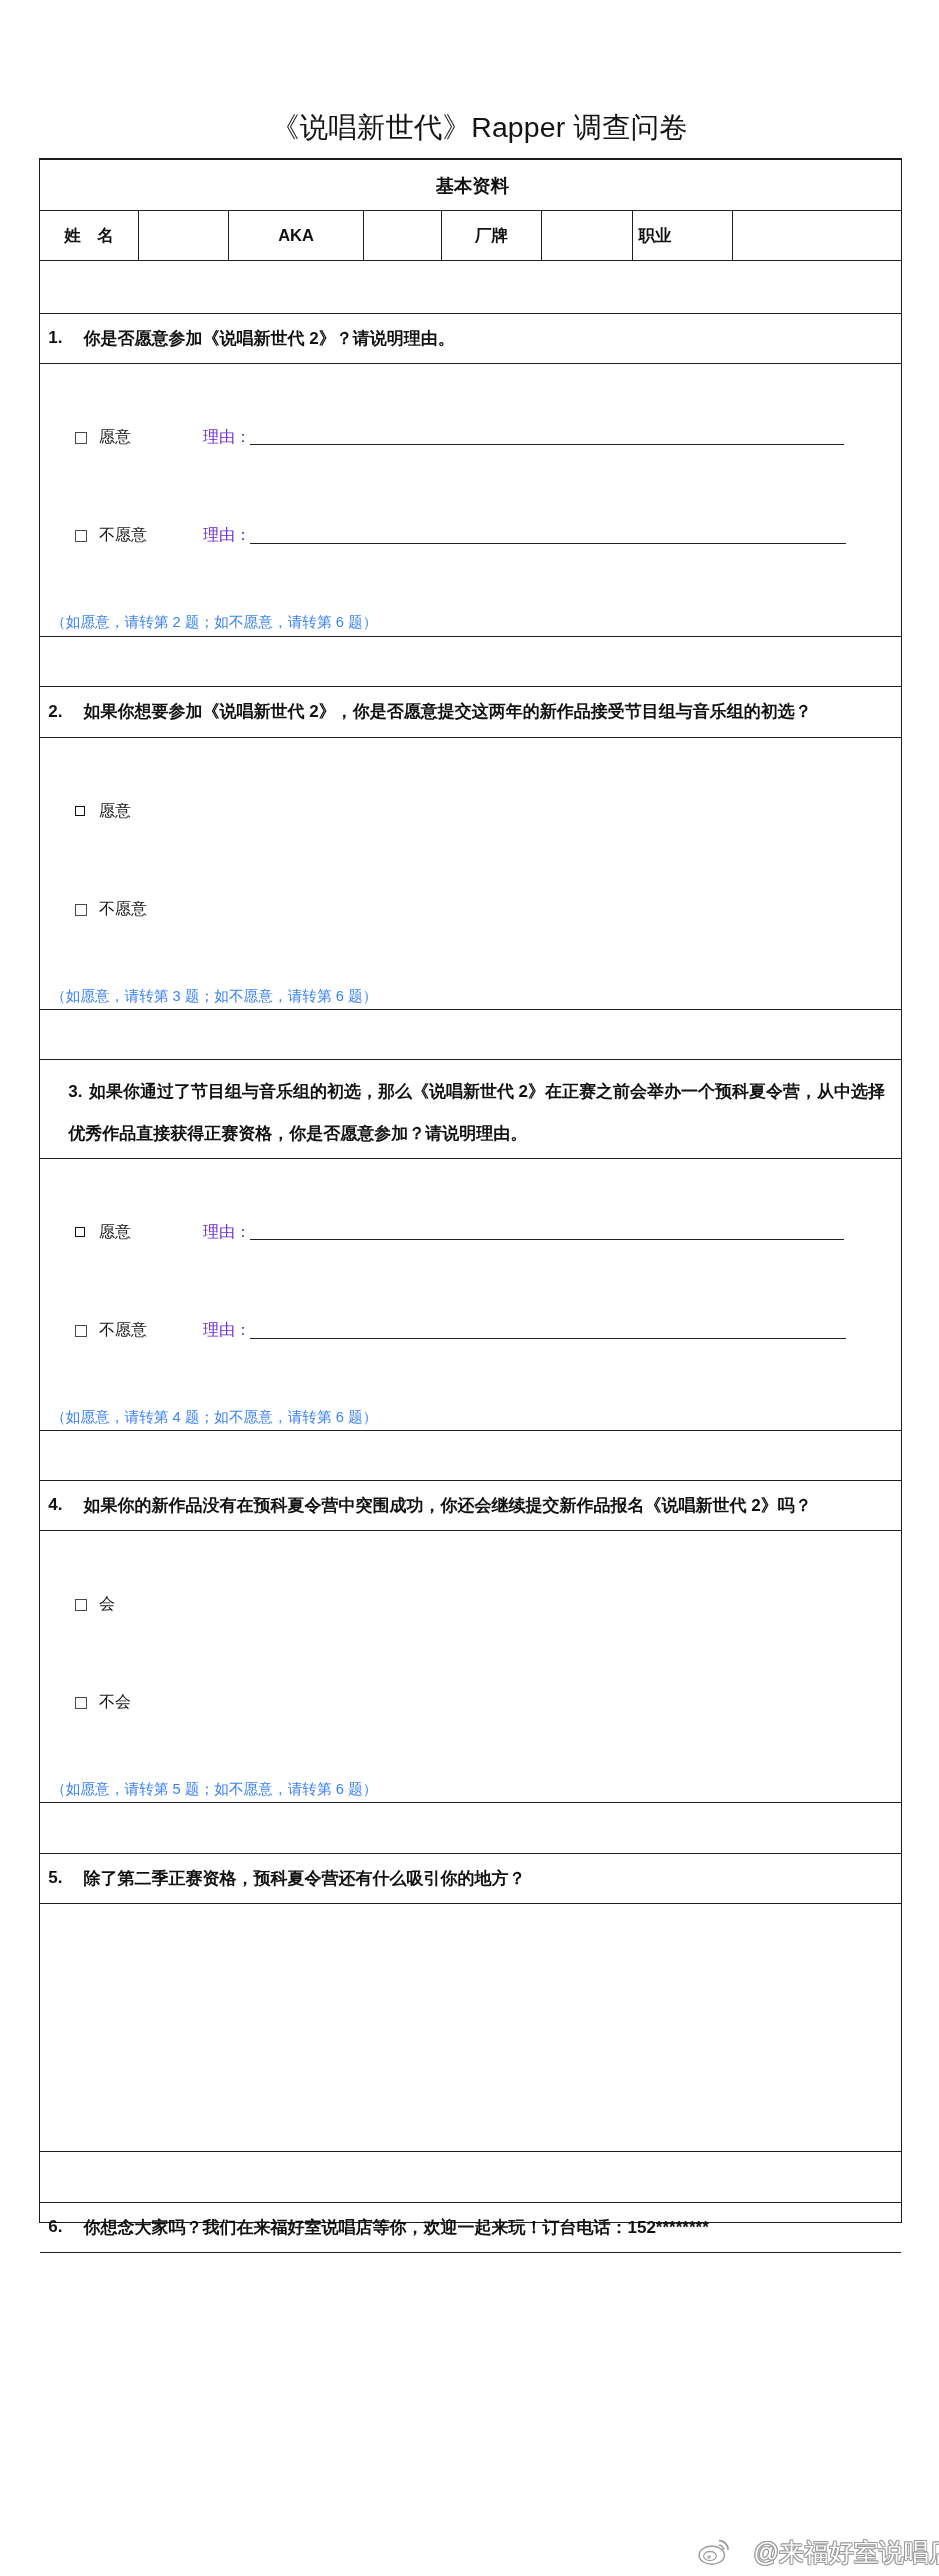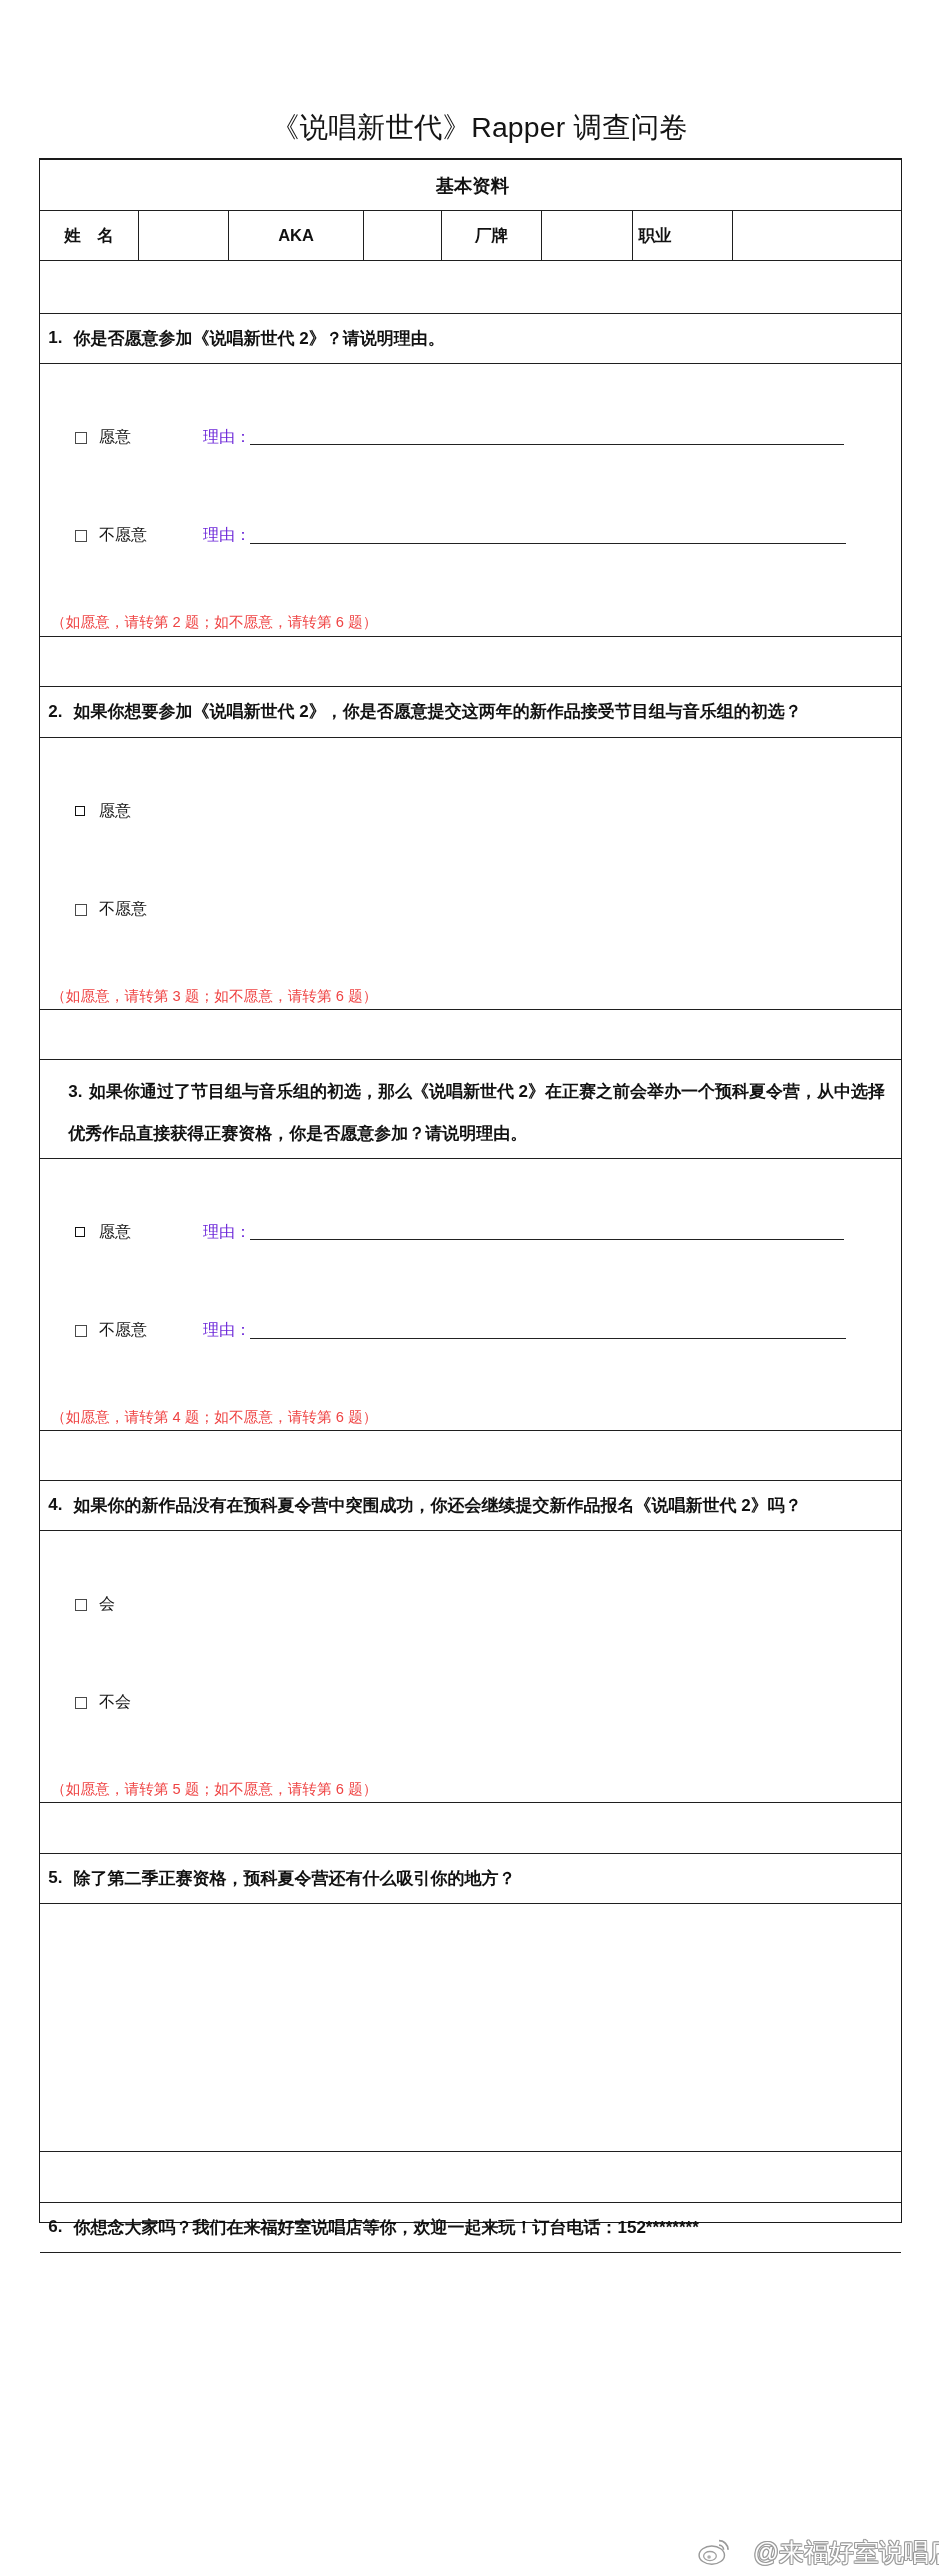"你是否愿意参加《说唱新世代 2》？请说明理由。" .hdr .qtext { margin-left: 11px -> 21px }
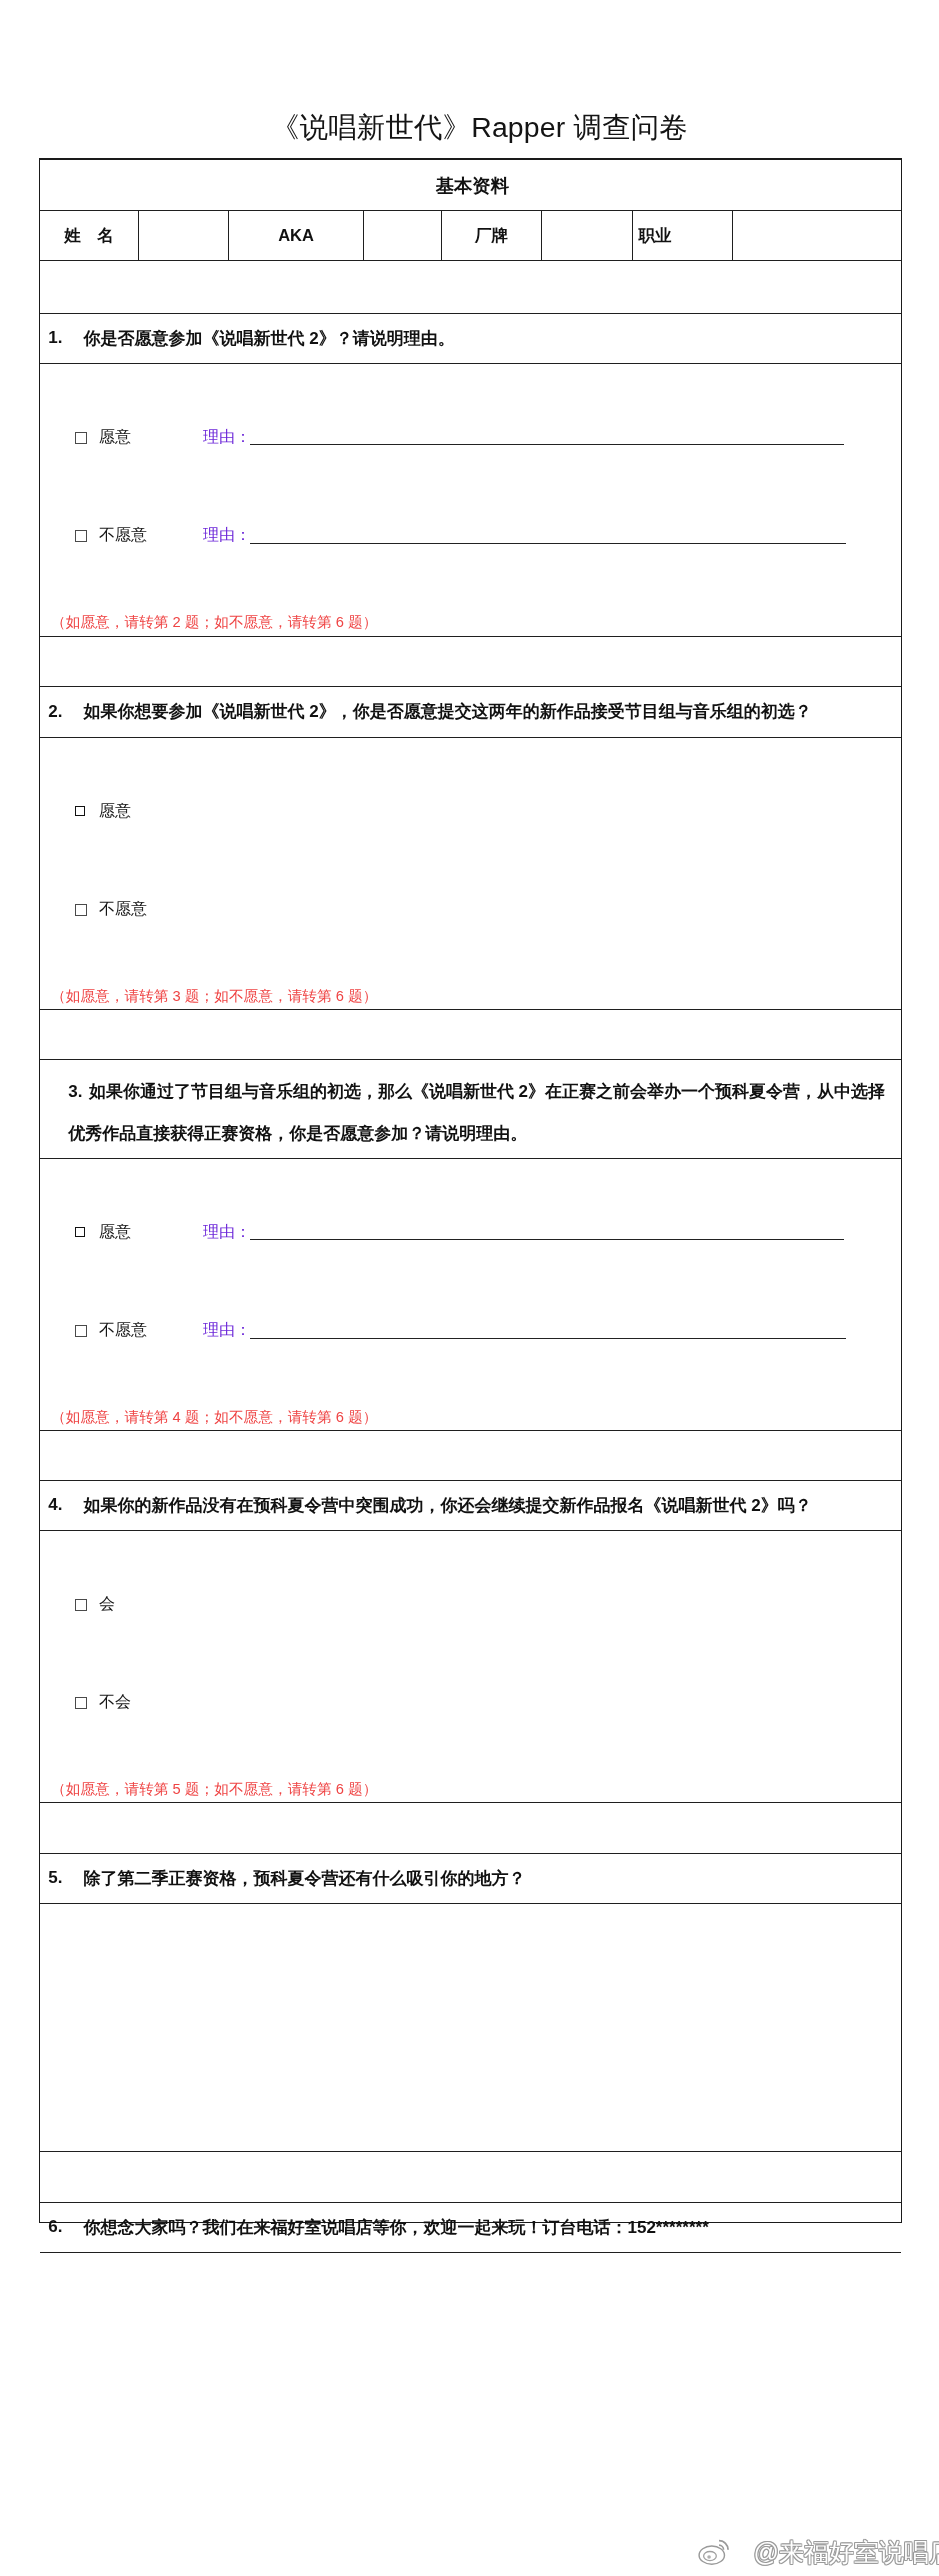"（如愿意，请转第 2 题；如不愿意，请转第 6 题）" .note { color: #ef4444 -> #3b82f6 }
